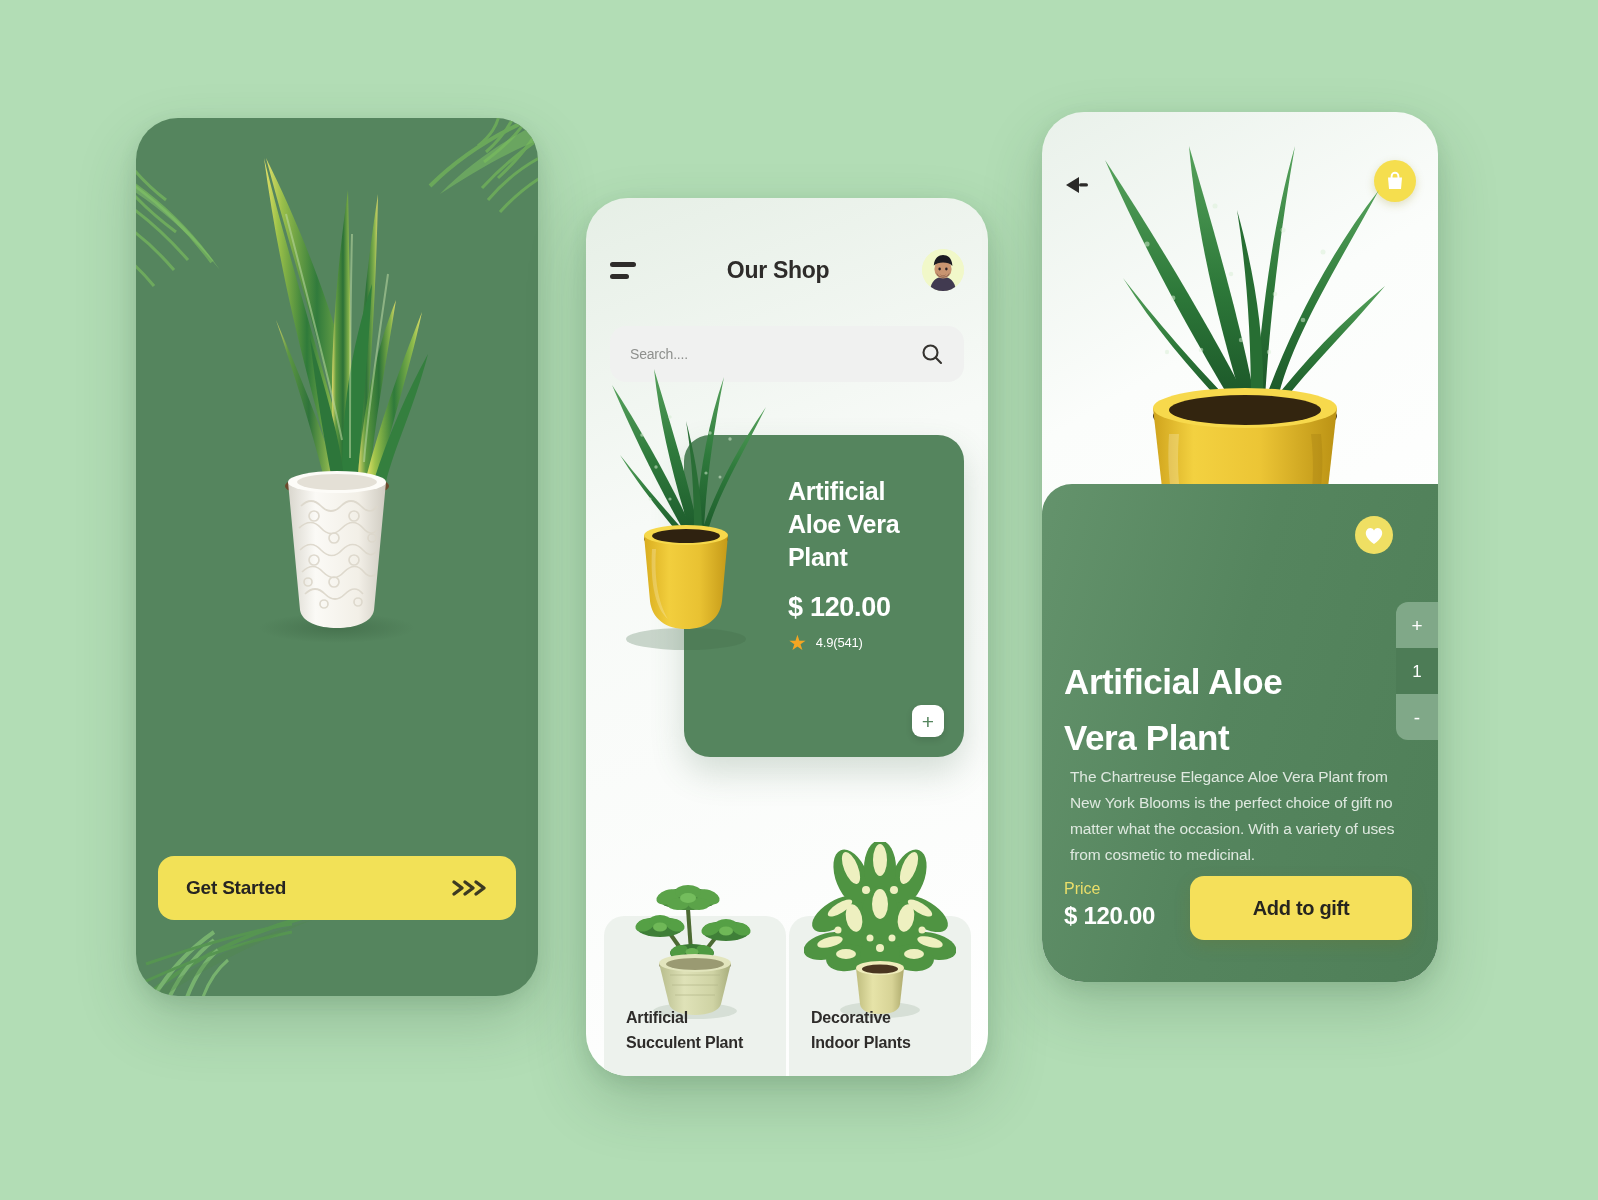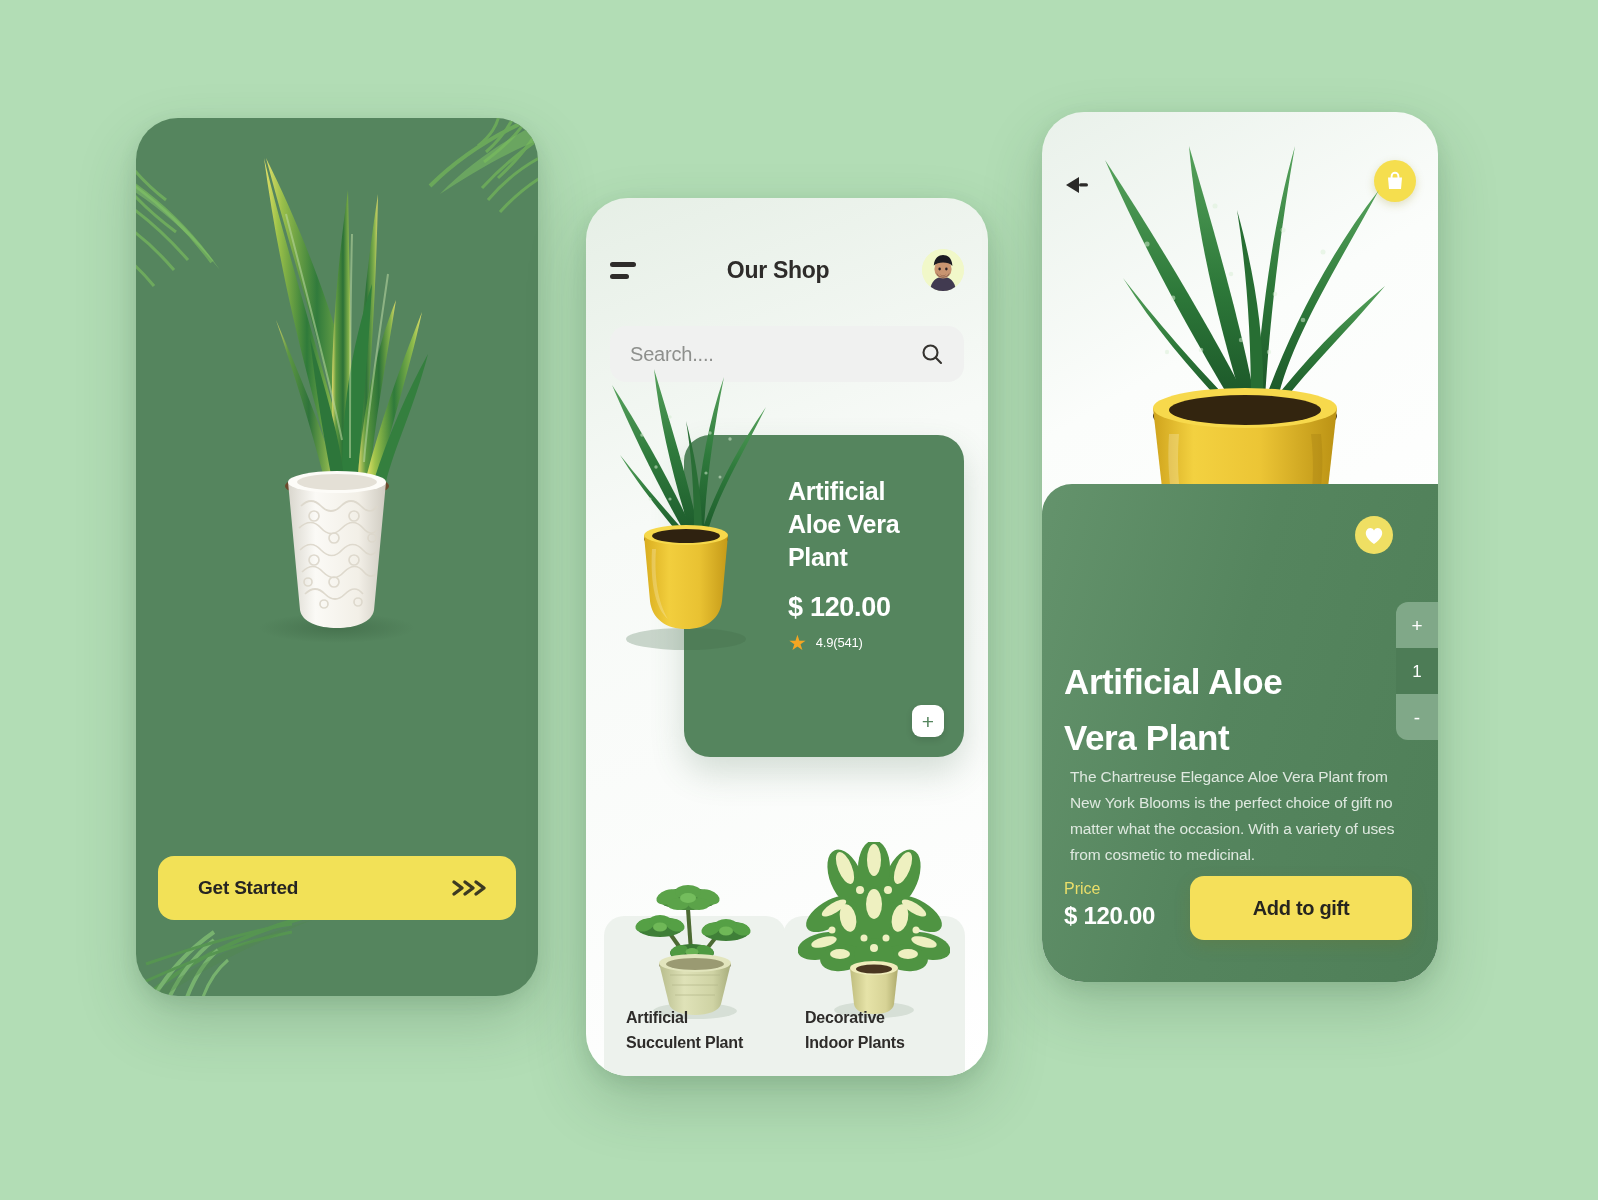"Search...." .search-text { font-size: 20px -> 14px }
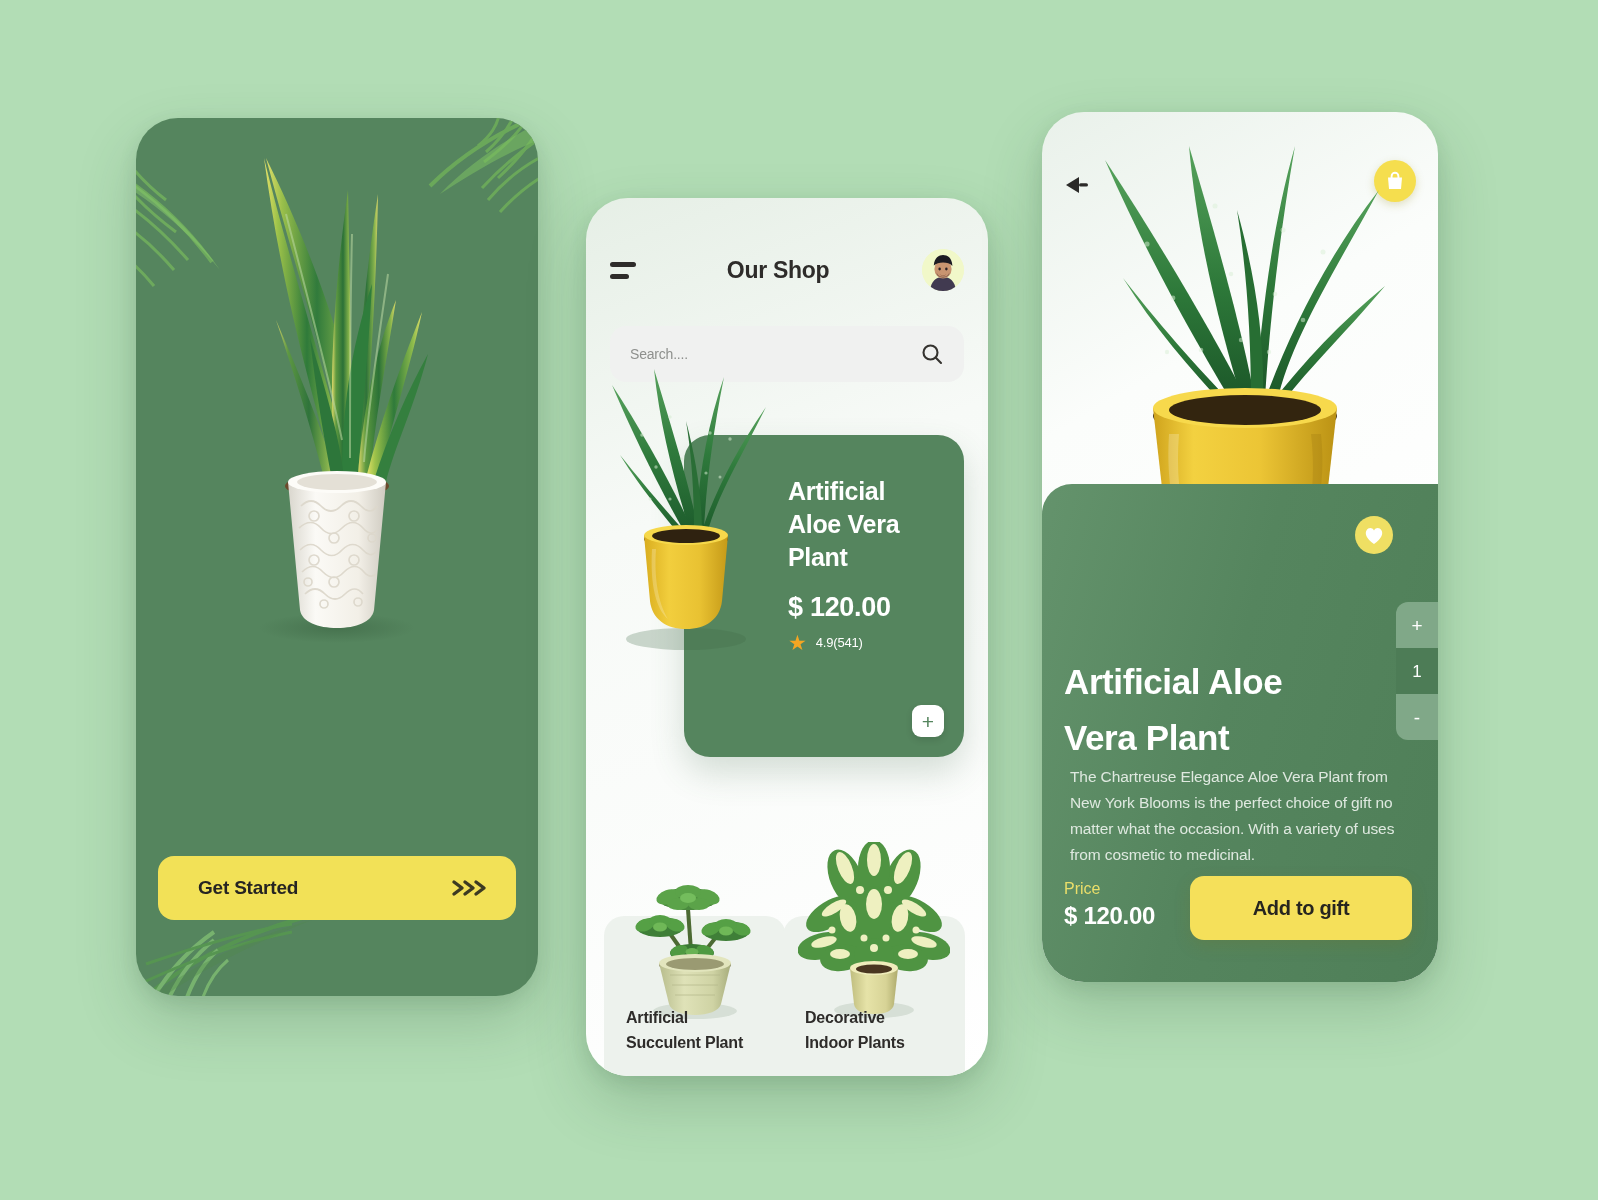"Get Started" .get-started { padding: 0 26px 0 40px -> 0 26px 0 28px }
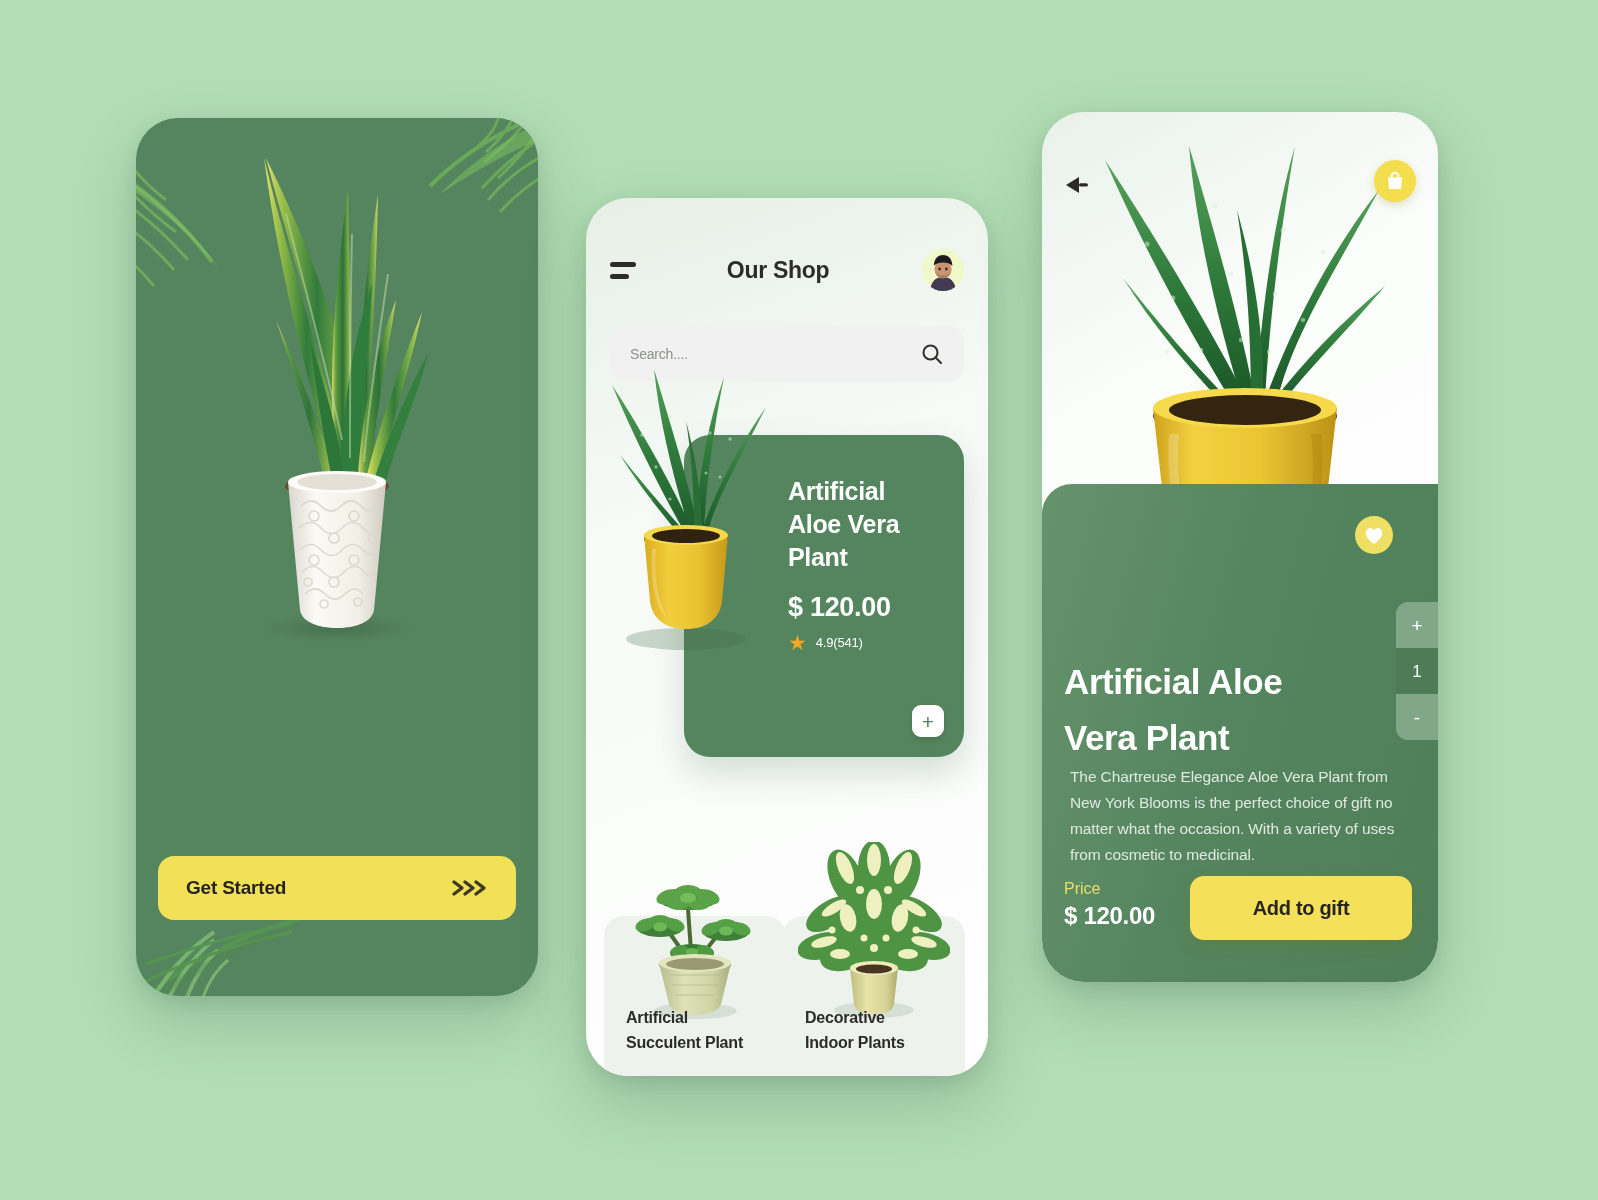"Decorative" #tile-decorative { left: 197px -> 203px }
